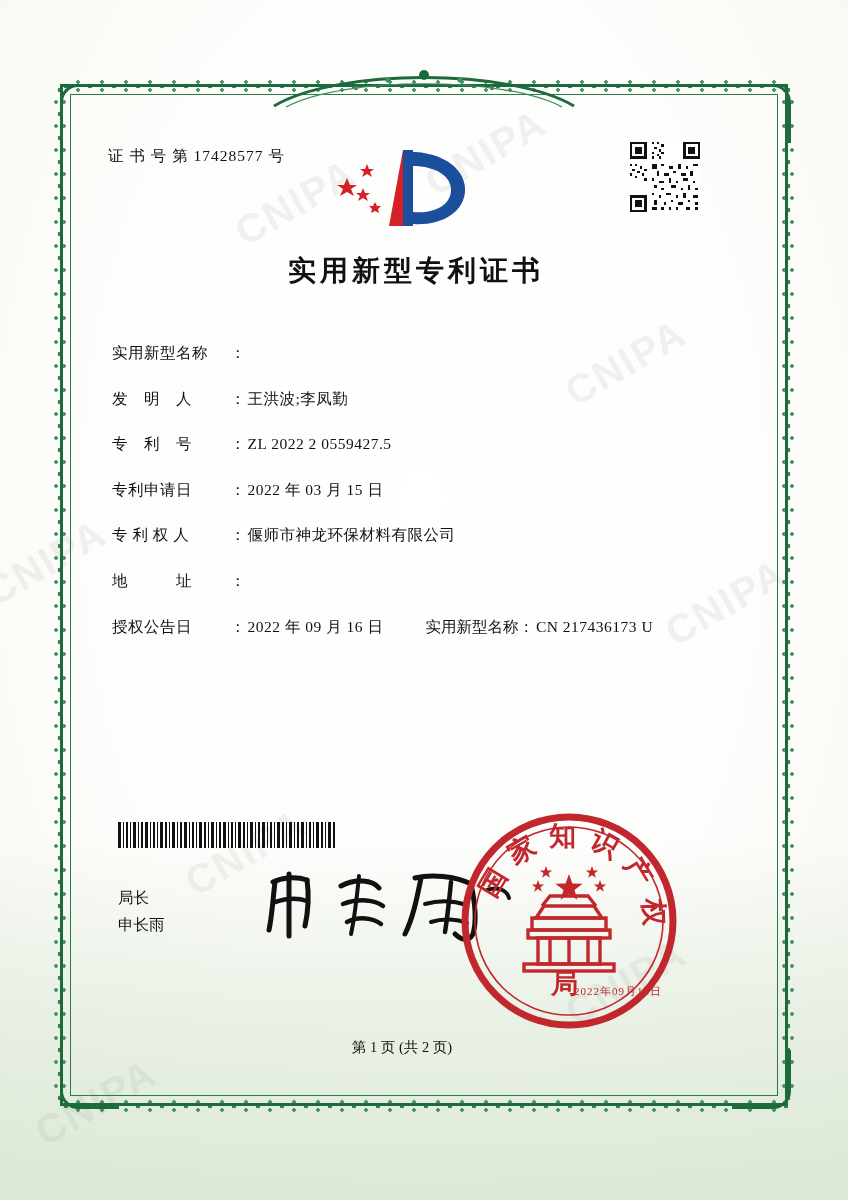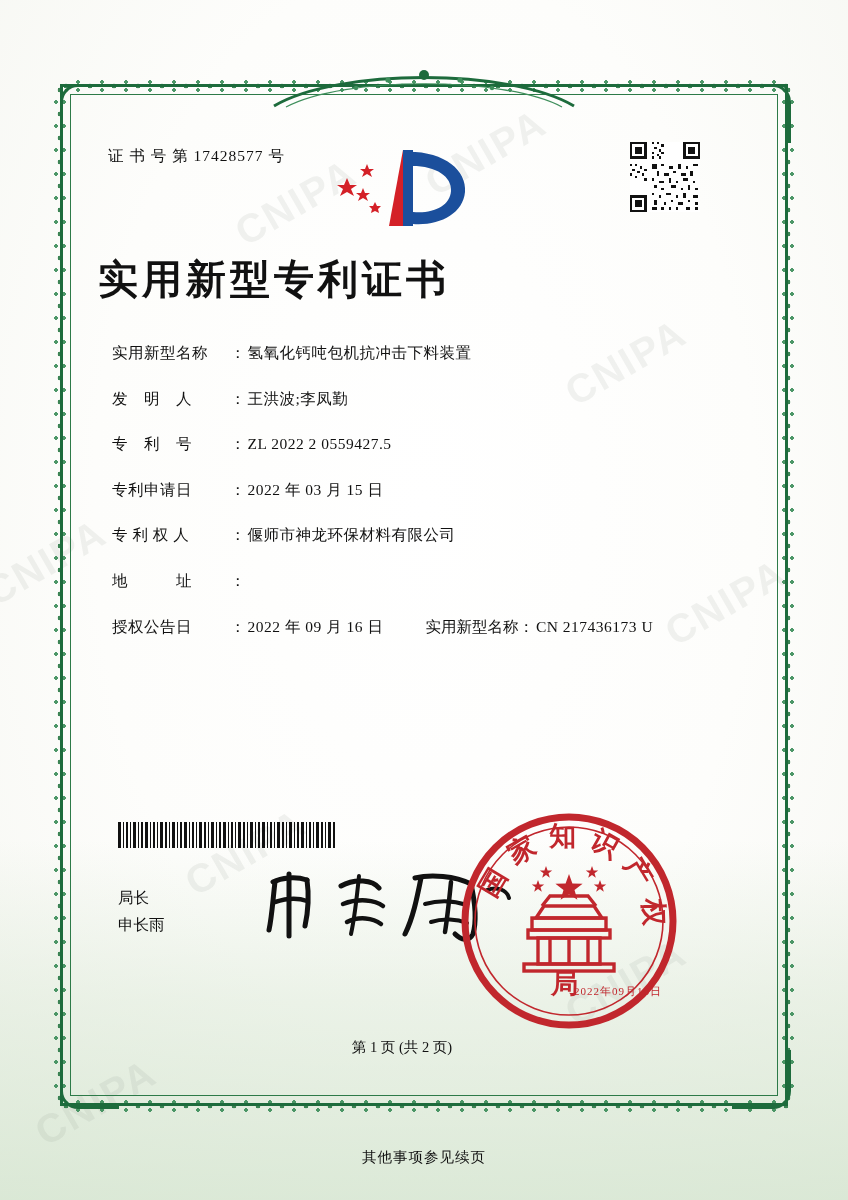"实用新型专利证书" #doc-title { font-size: 40px -> 28px; text-align: none -> center }
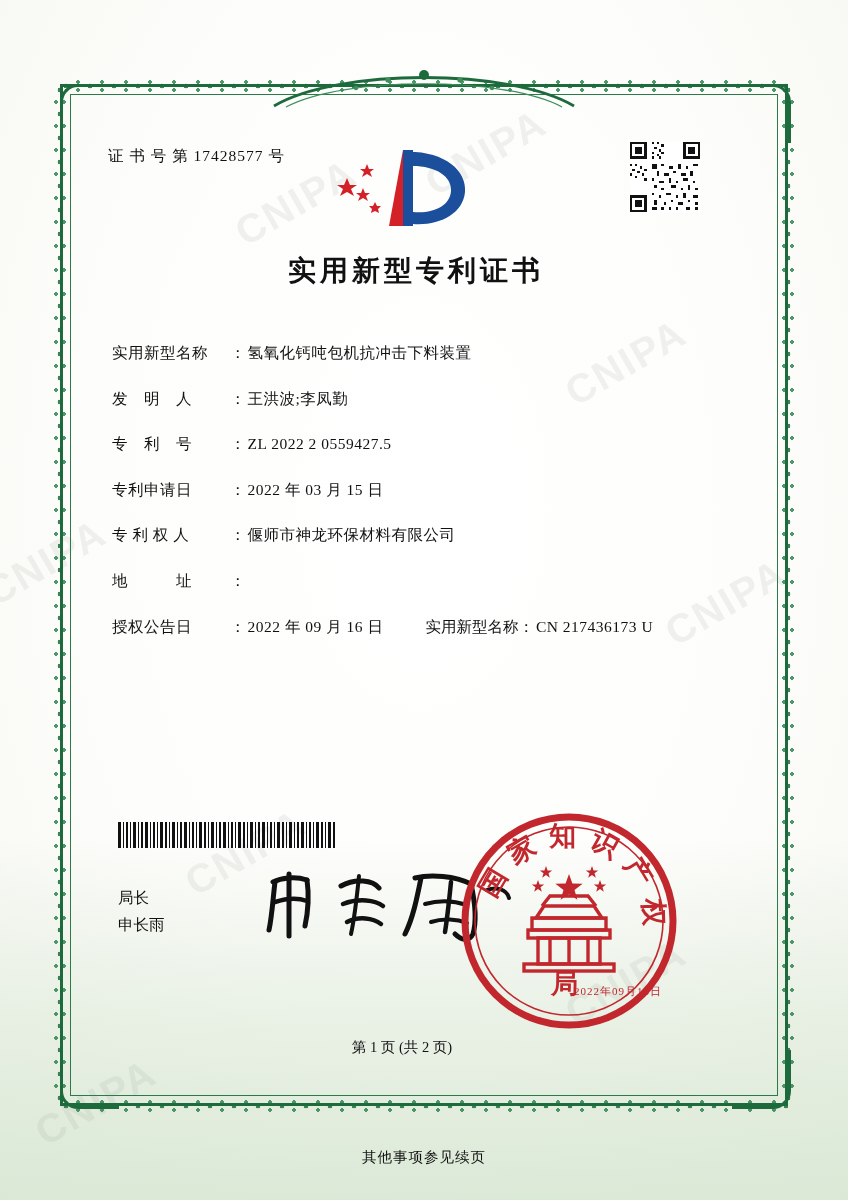"氢氧化钙吨包机抗冲击下料装置" span.field-value { html: <span>氢氧化钙吨包机抗冲击下料装置</span> -> none }
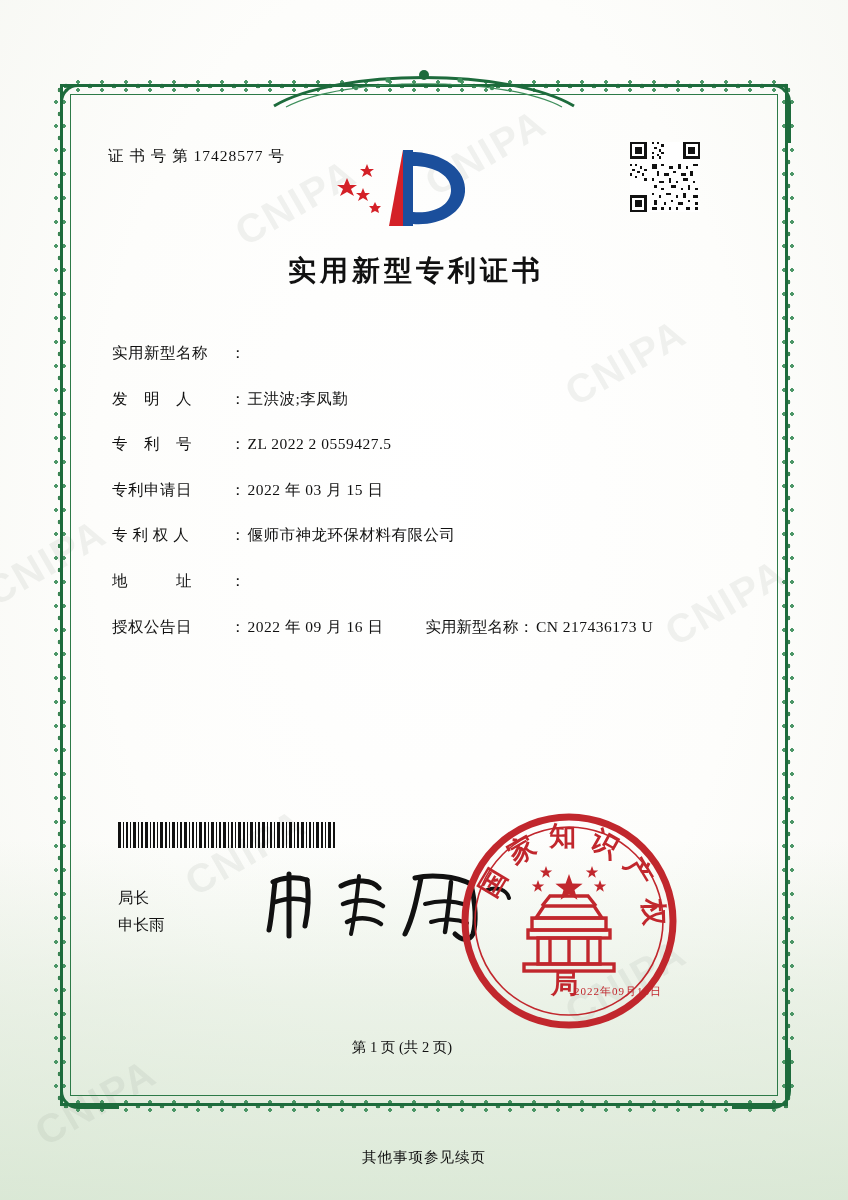"其他事项参见续页" div { html: <div>其他事项参见续页</div> -> none }
